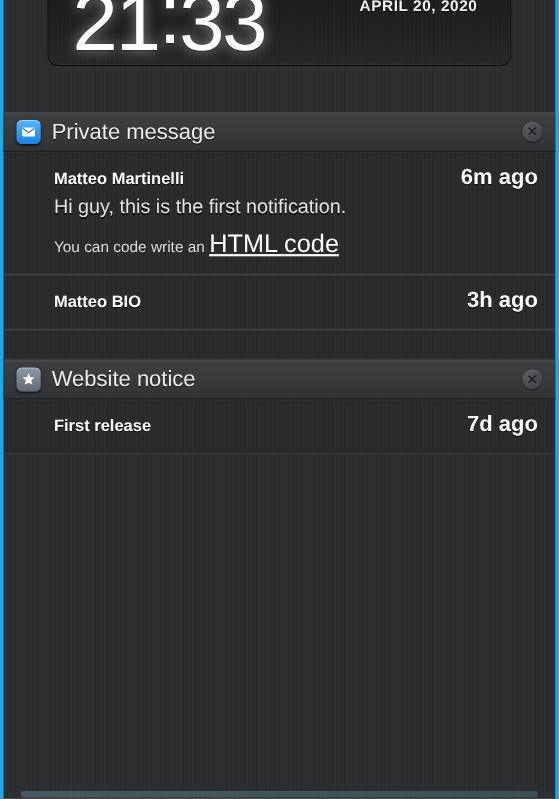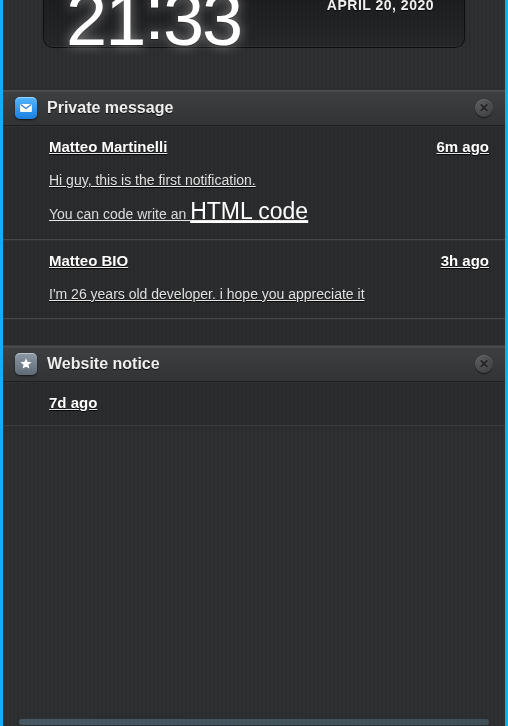"21:33" .clock-card { height: 48px -> 60px }
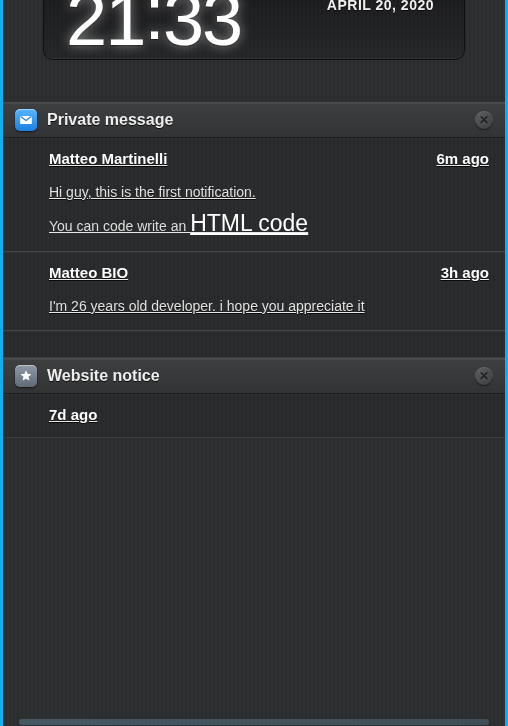"Private message" .group-title { font-size: 16px -> 20px; font-weight: 700 -> 400 }
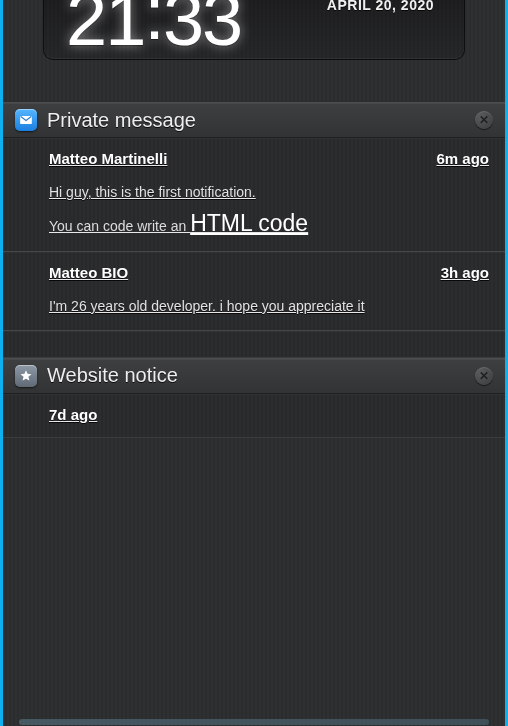"Matteo Martinelli" .notif { text-decoration: underline -> none }
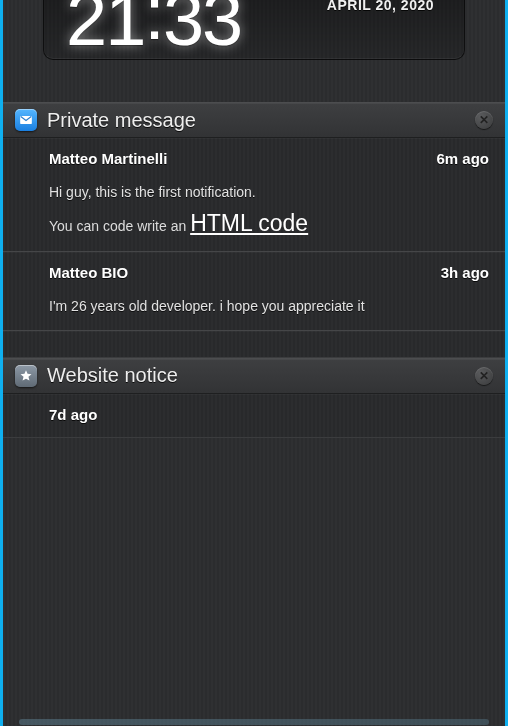"6m ago" .notif-time { font-size: 15px -> 20px }
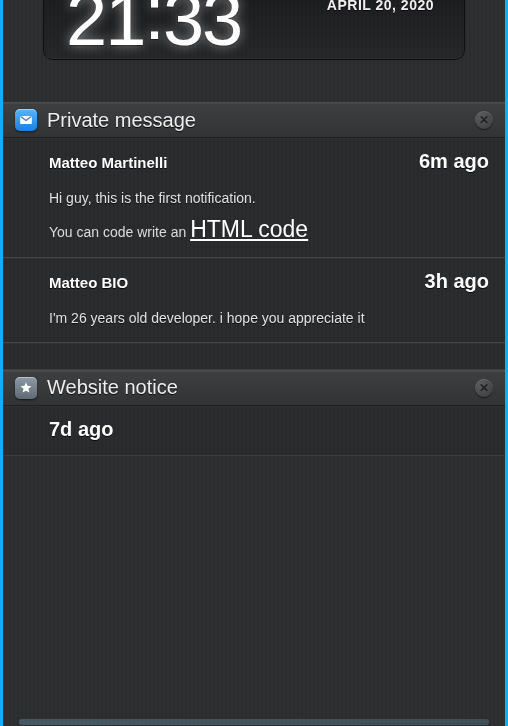"Hi guy, this is the" .notif-body { font-size: 14px -> 18px; margin-top: 16px -> 3px }
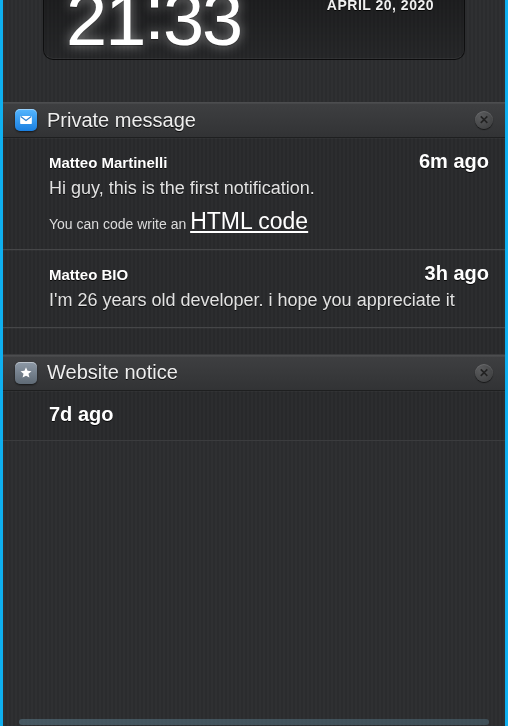"I'm 26 years old developer." div.notif-body { html: <div>I'm 26 years old developer. i hope you appreciate it</div> -> none }
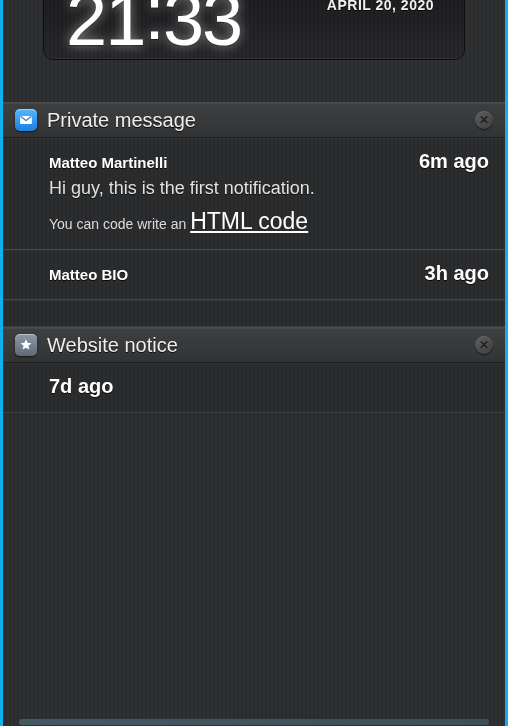"First release" span.notif-title { html: none -> <span>First release</span> }
